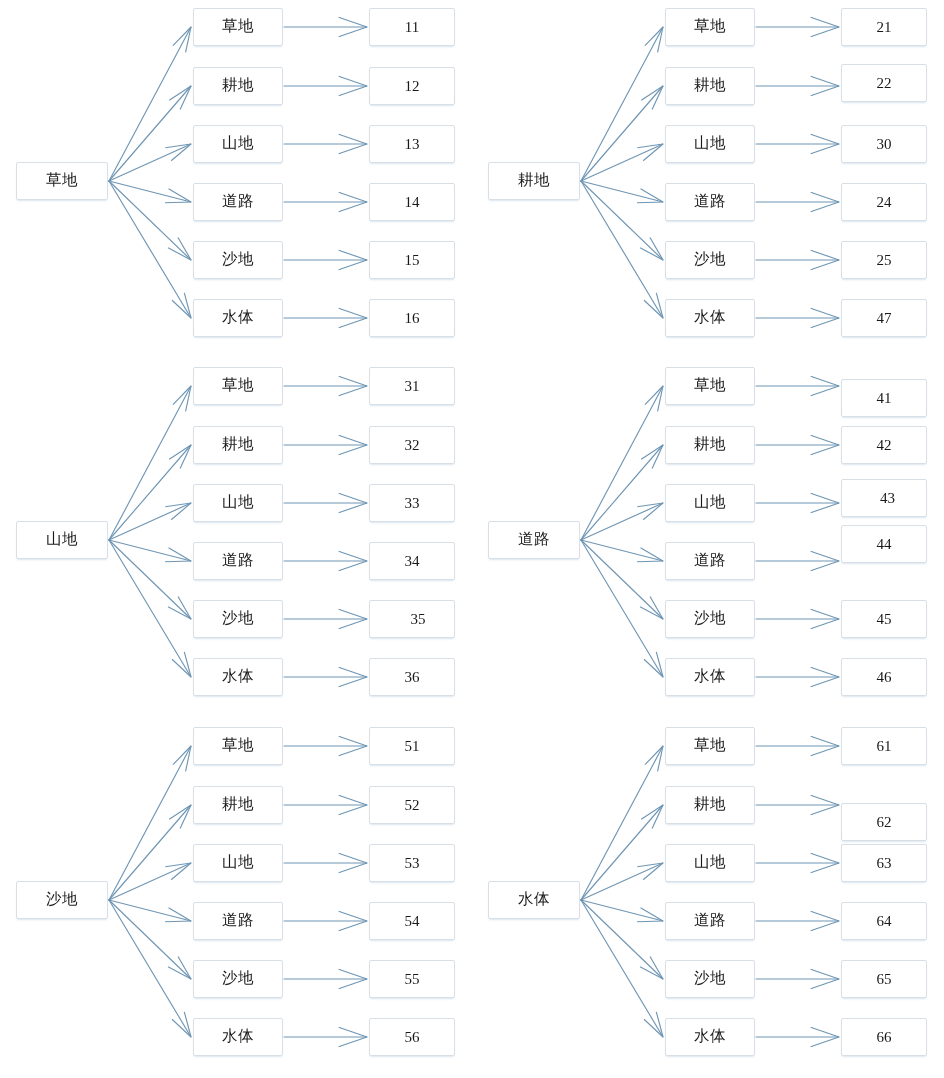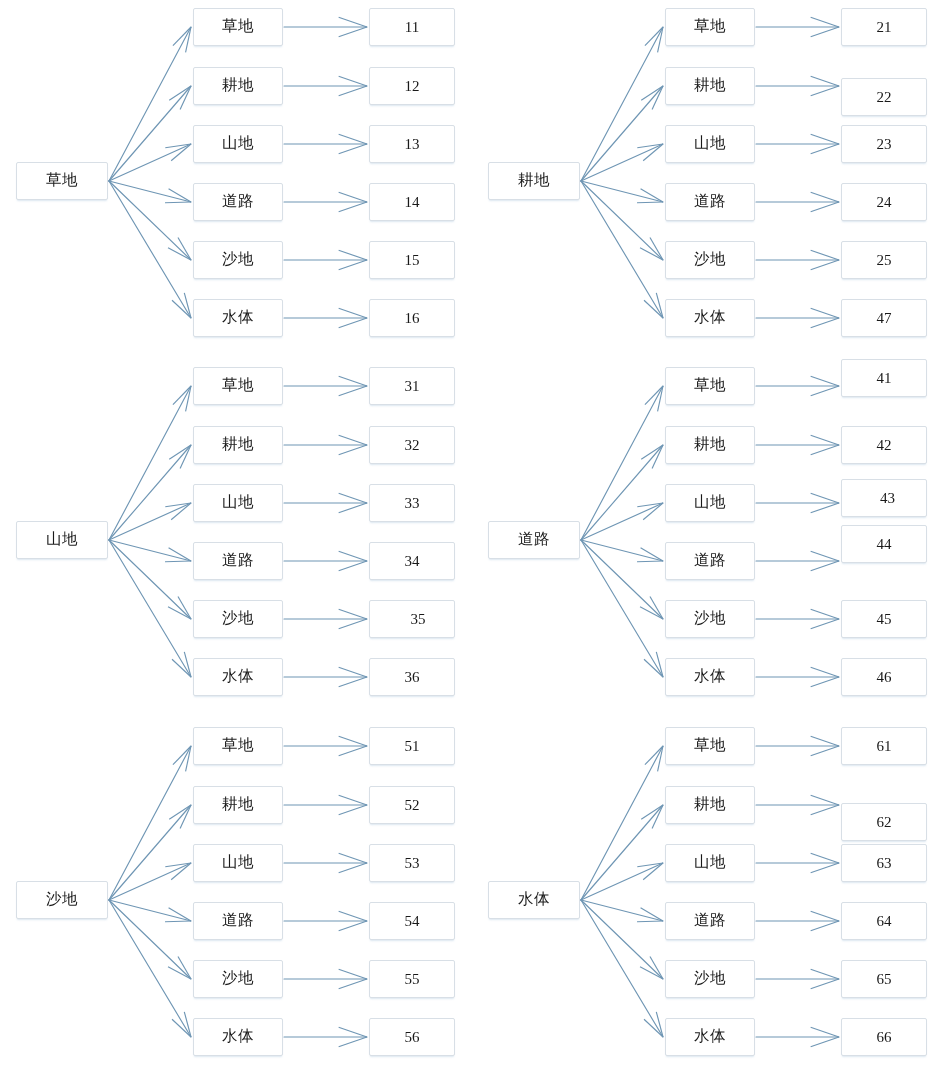"22" div.box { top: 78px -> 64px }
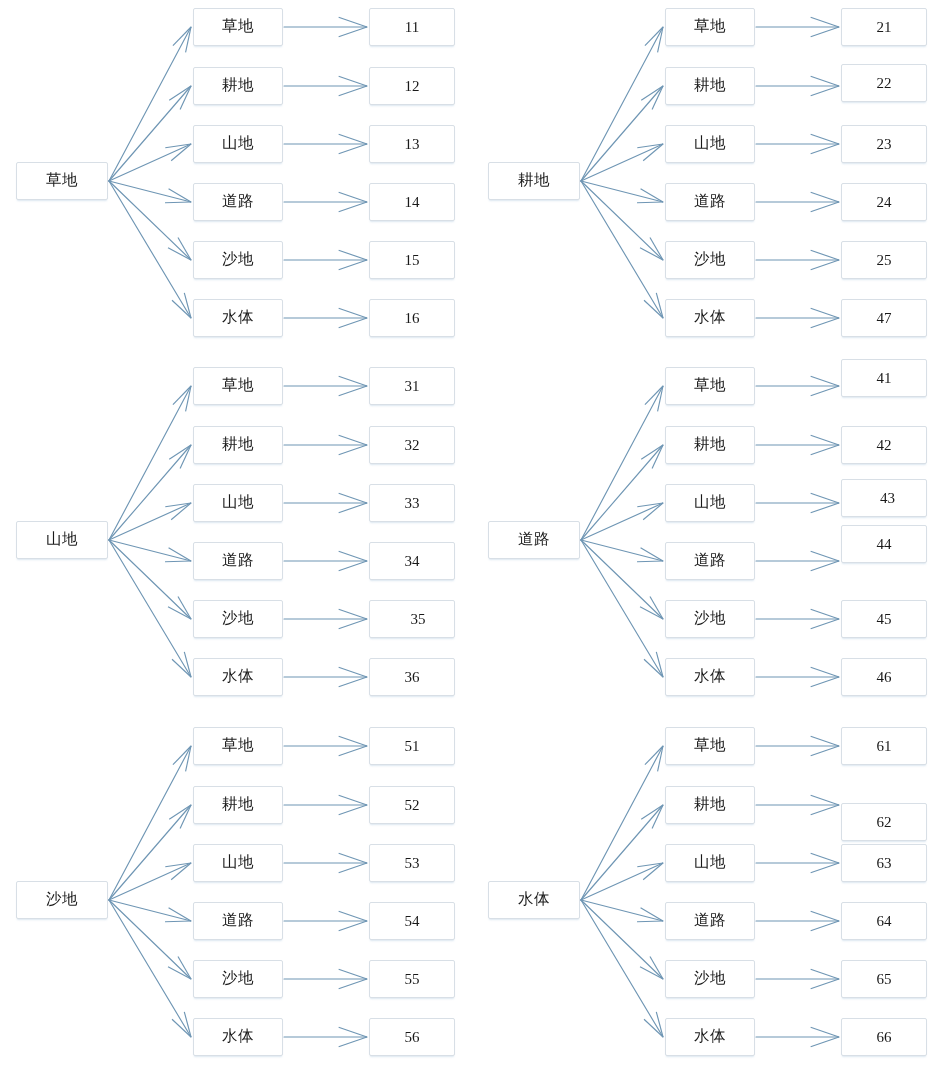"23" span { text: 23 -> 30 }
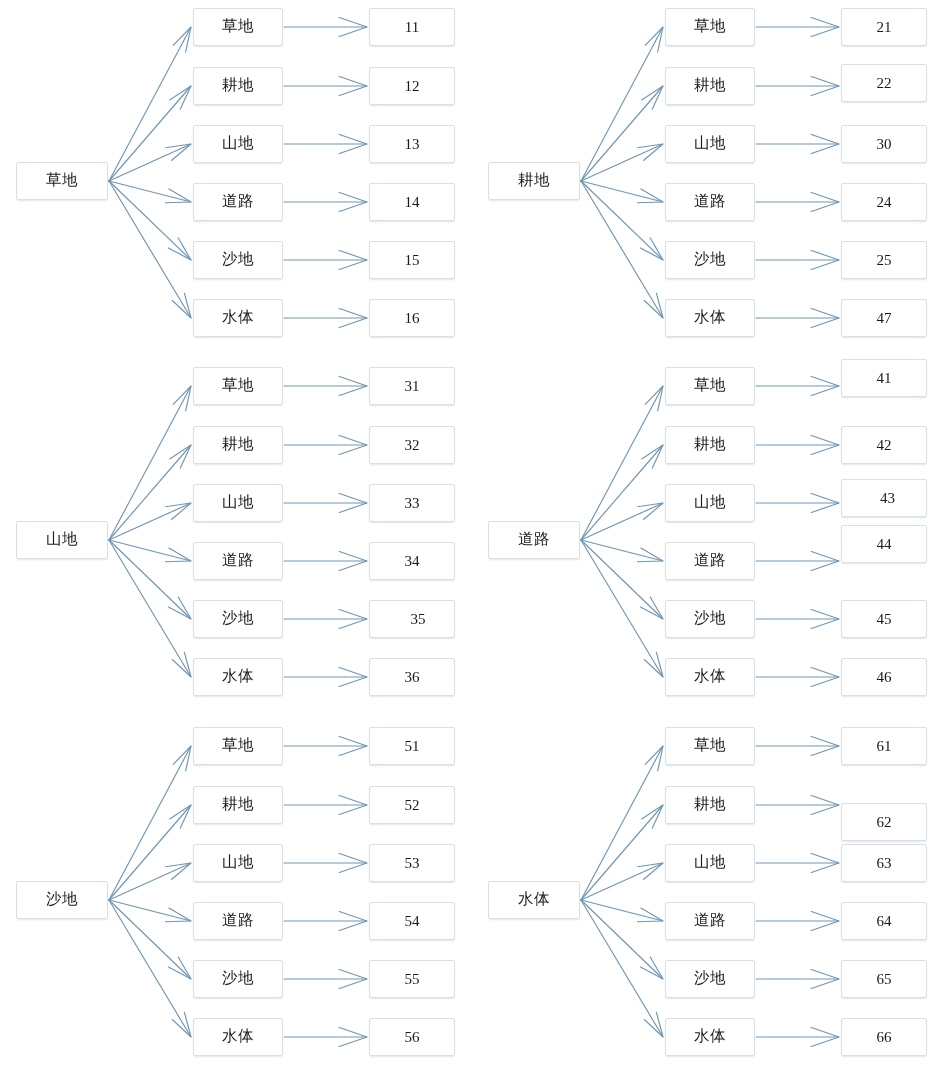"41" div.box { top: 0 -> 20px }
